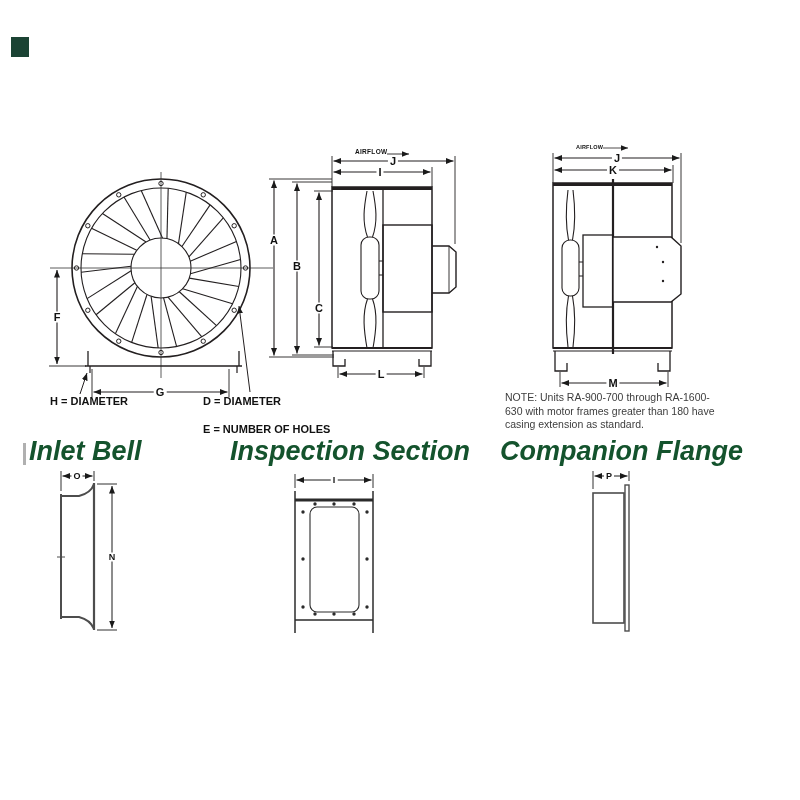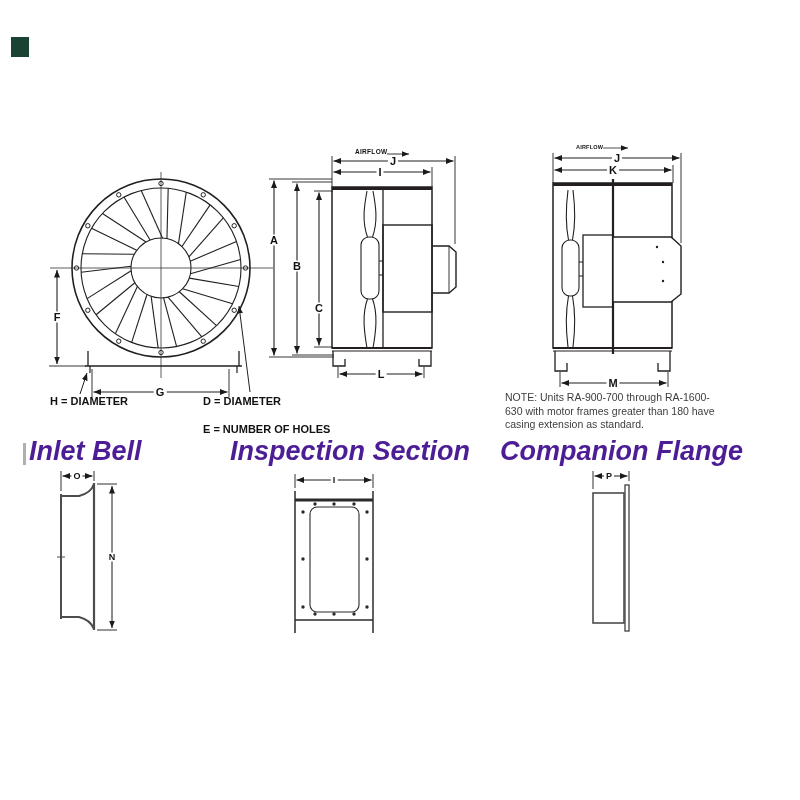"Inlet Bell" .hdr { color: #4c1d95 -> #14532d }
